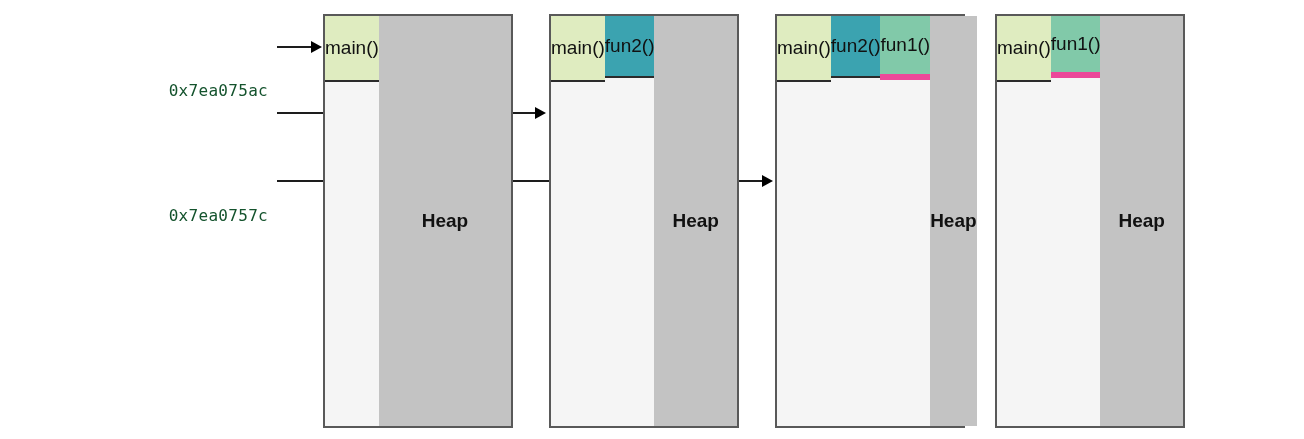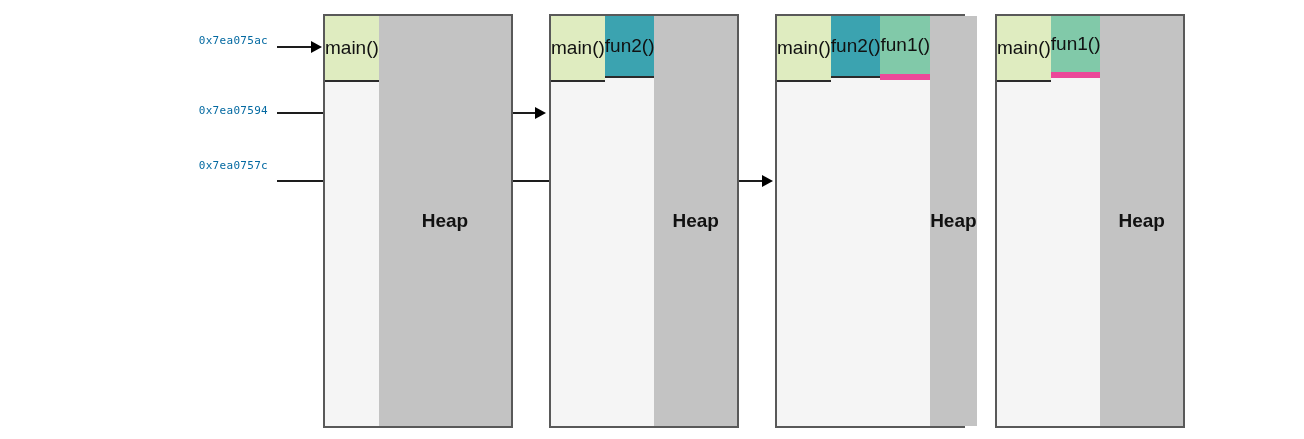"0x7ea075ac" .addr-label { color: #0369a1 -> #14532d; font-size: 11px -> 16px; margin-top: none -> 48px }
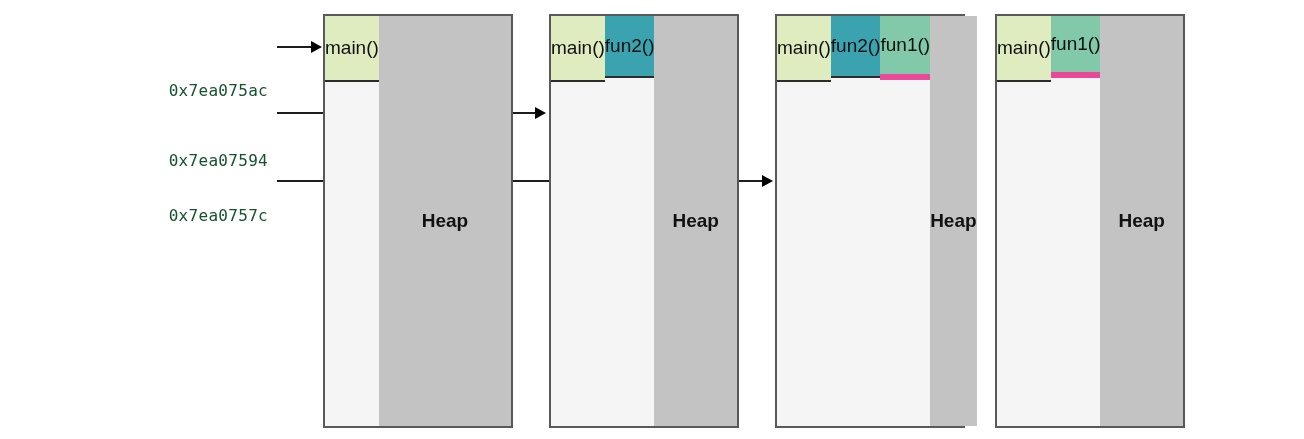"0x7ea07594" div.addr-label { html: <div>0x7ea07594</div> -> none }
